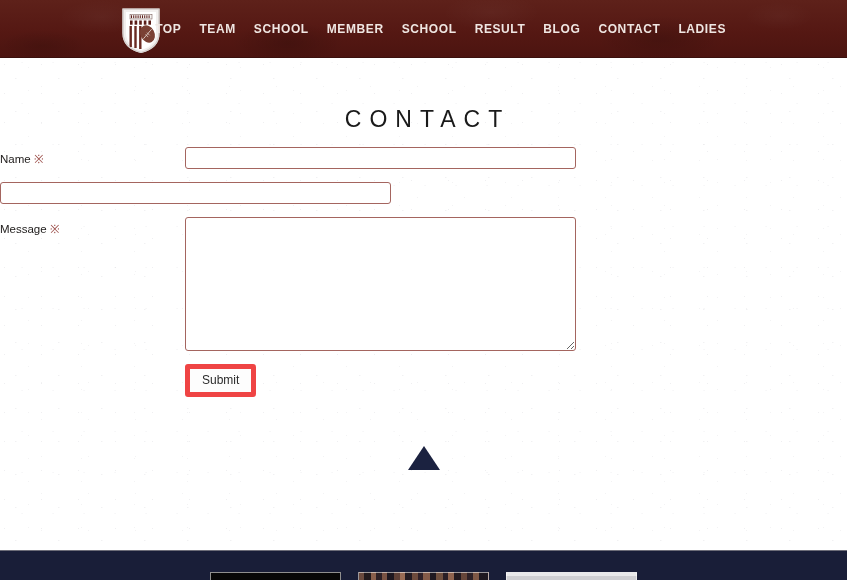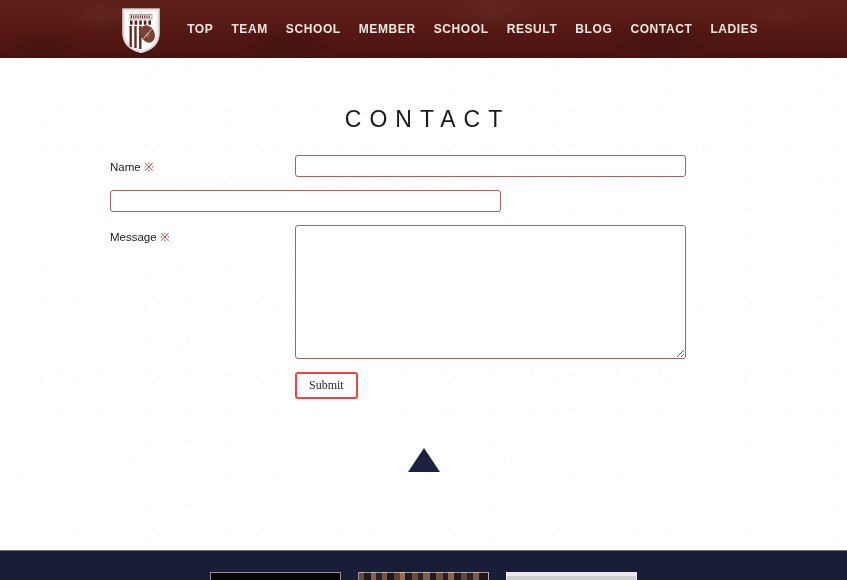"TOP" .main-nav { padding-right: 80px -> 112px }
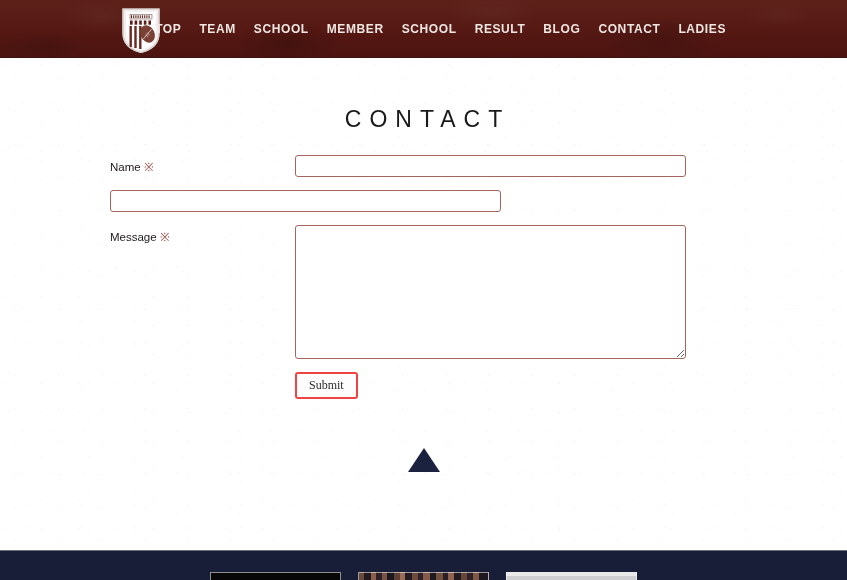"Name ※" .contact-form { margin-top: 22px -> 14px; padding-left: 110px -> none }
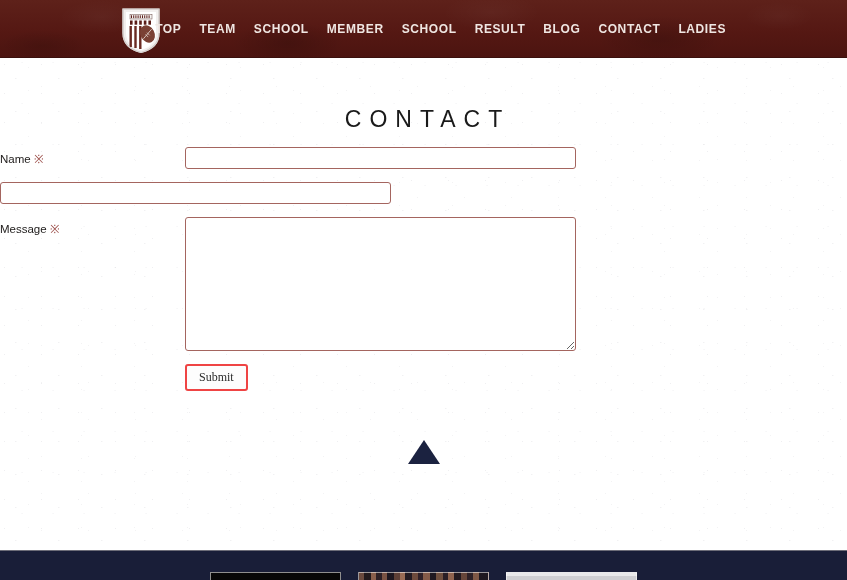"Submit" .submit-button { border: 2px solid #ef4444 -> 5px solid #ef4444; font-family: Liberation Serif, serif -> Liberation Sans, sans-serif }
